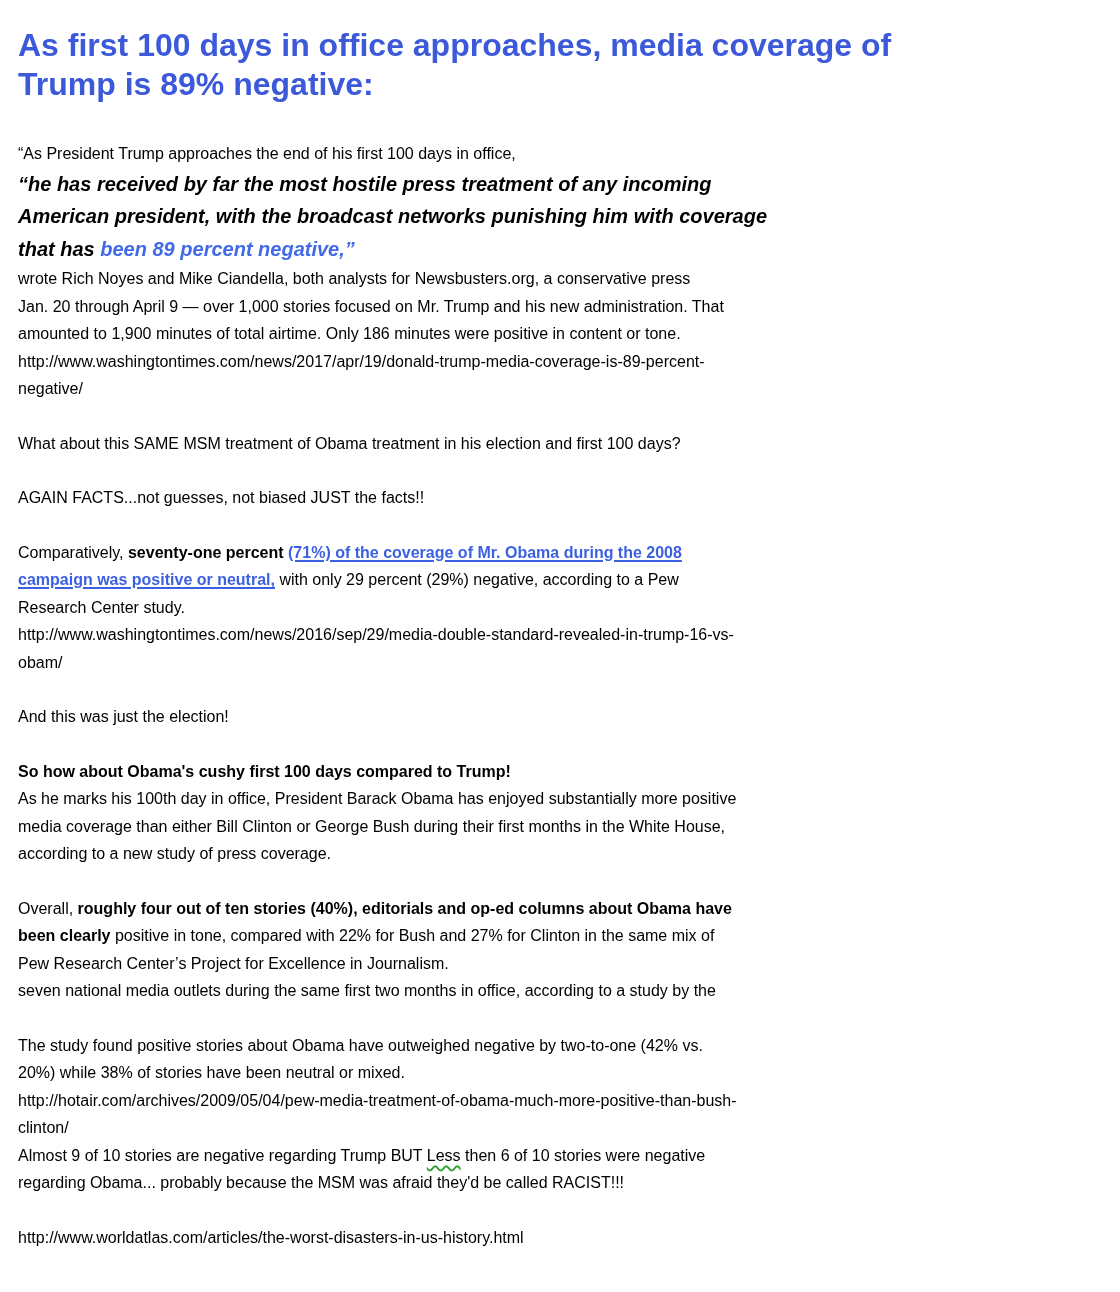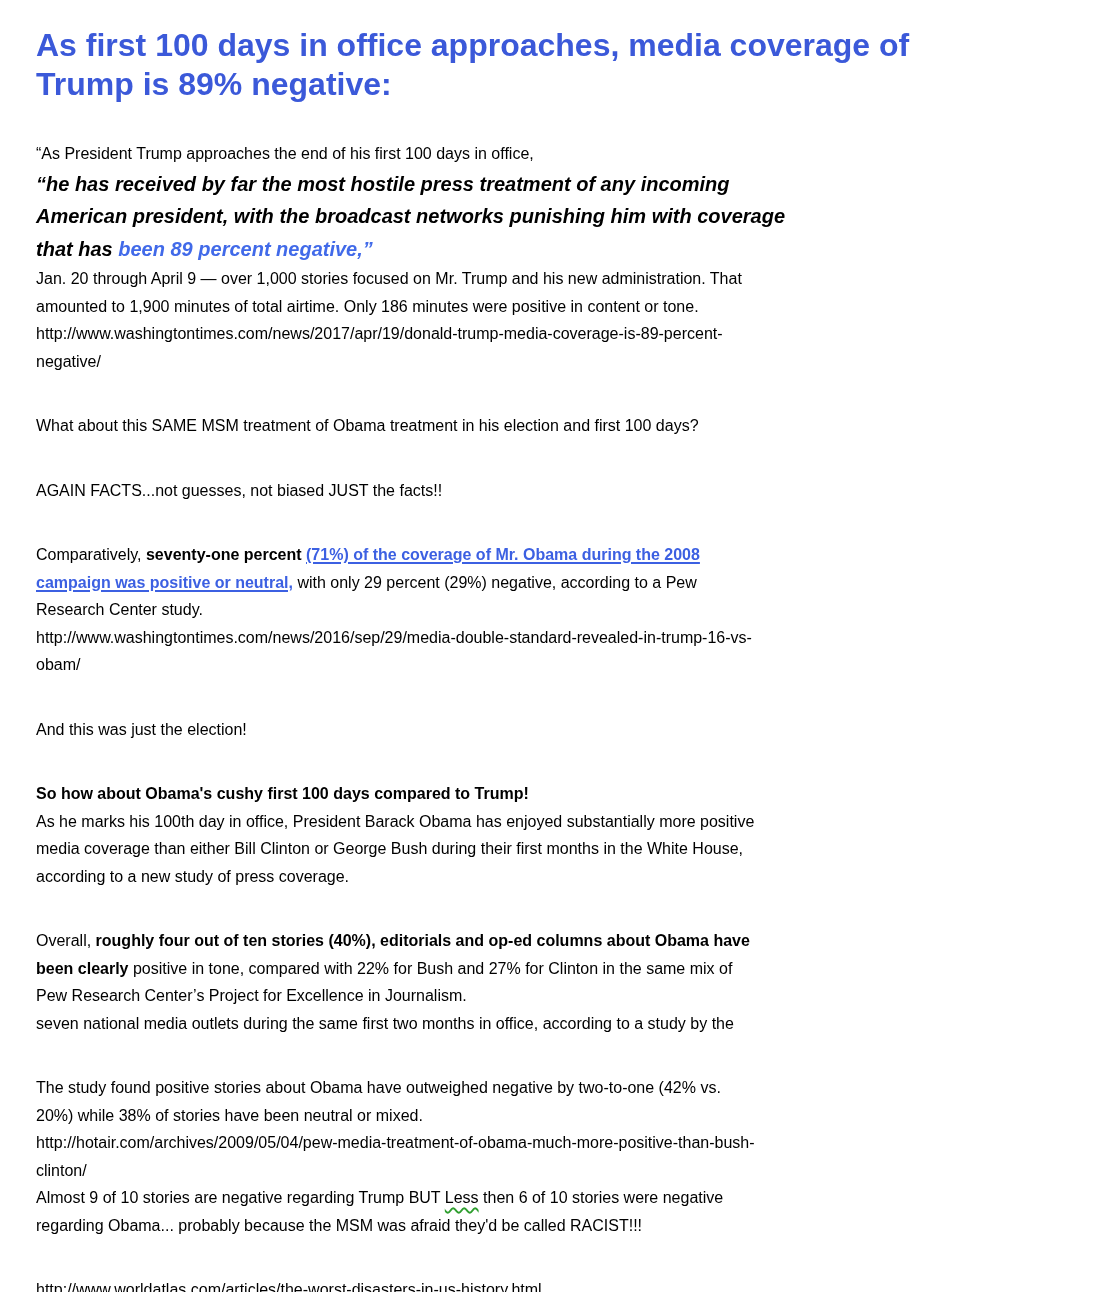"As first 100 days in" .page { padding: 26px 24px 0 36px -> 26px 24px 0 18px }
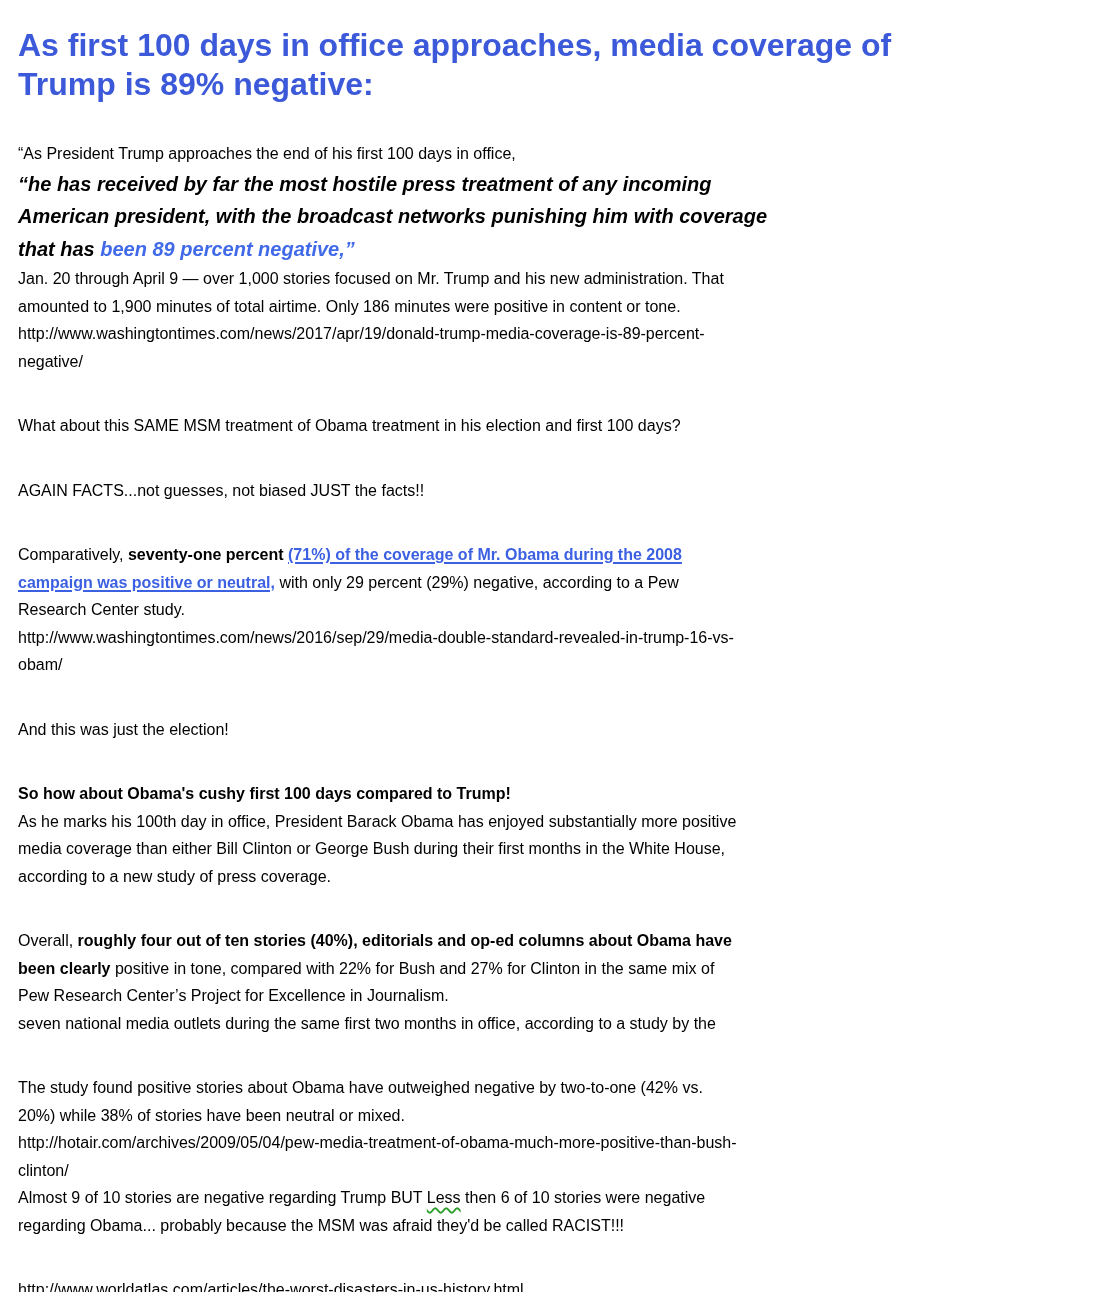"wrote Rich Noyes and Mike" div.line { html: none -> <div><span>wrote Rich Noyes and Mike Ciandella, both analysts for Newsbusters.org, a conservative press</span></div> }
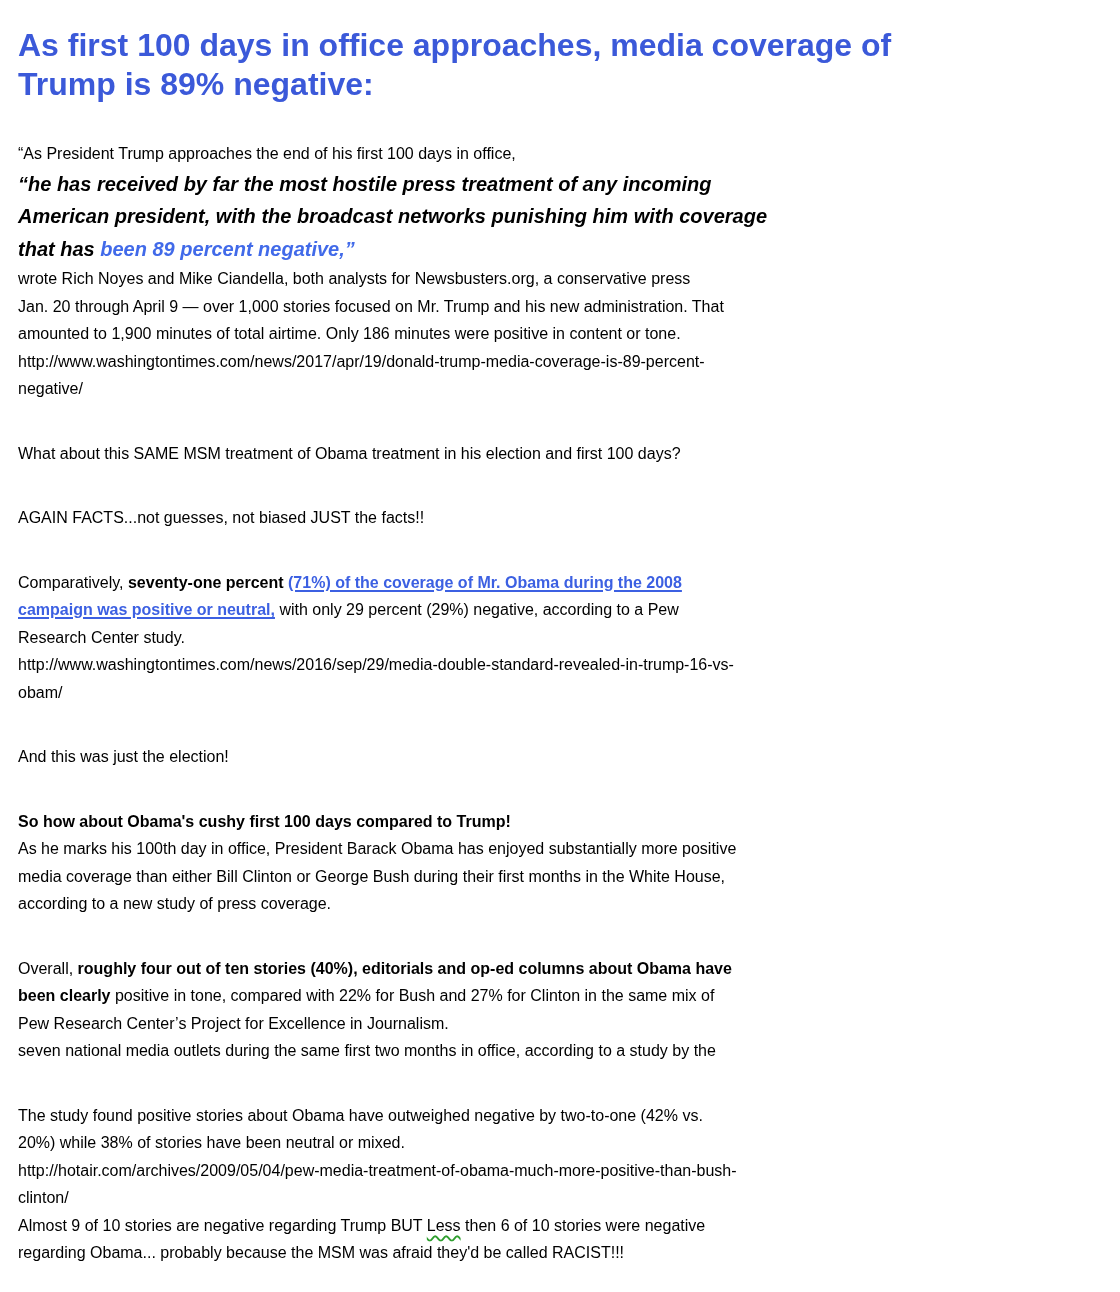"What about this SAME MSM" .block + .block { margin-top: 37px -> 27px }
